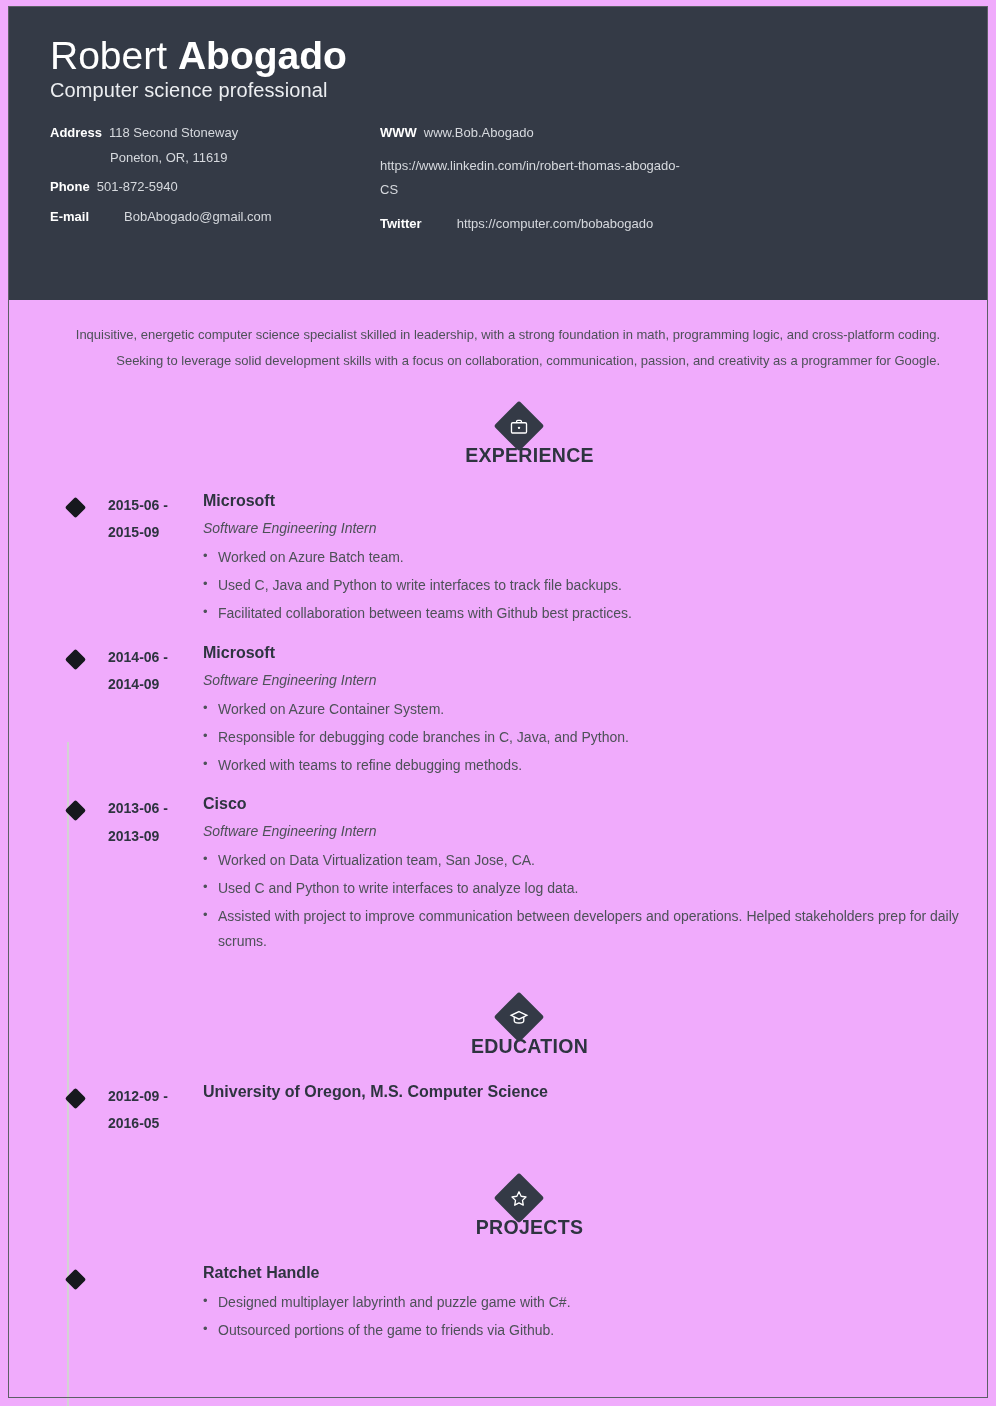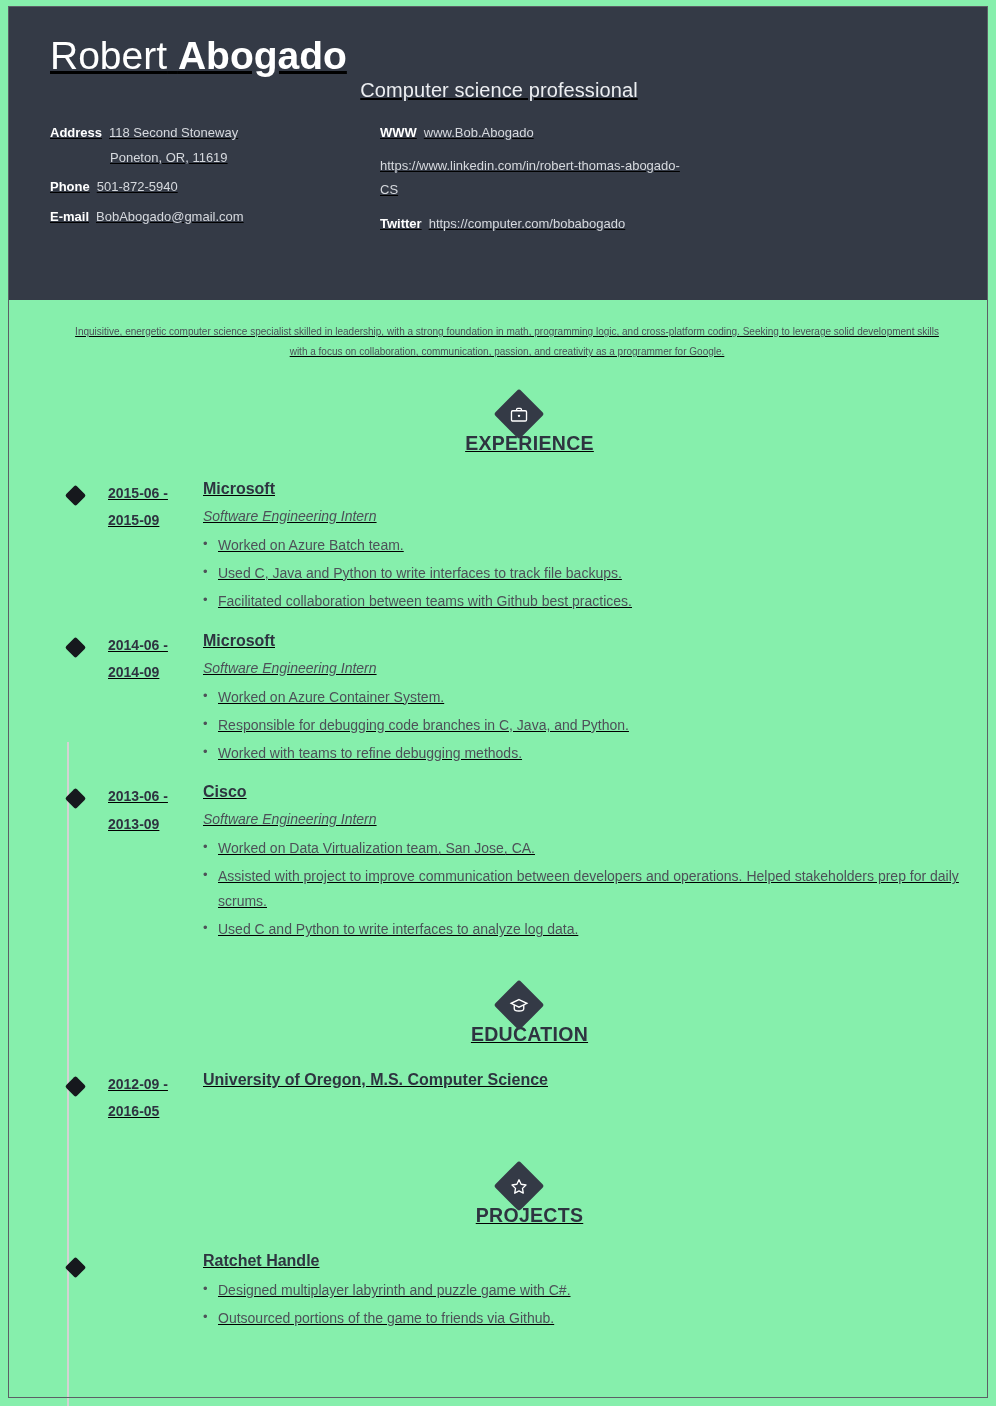"Robert Abogado" .page { background: #86efac -> #f0abfc; text-decoration: underline -> none }
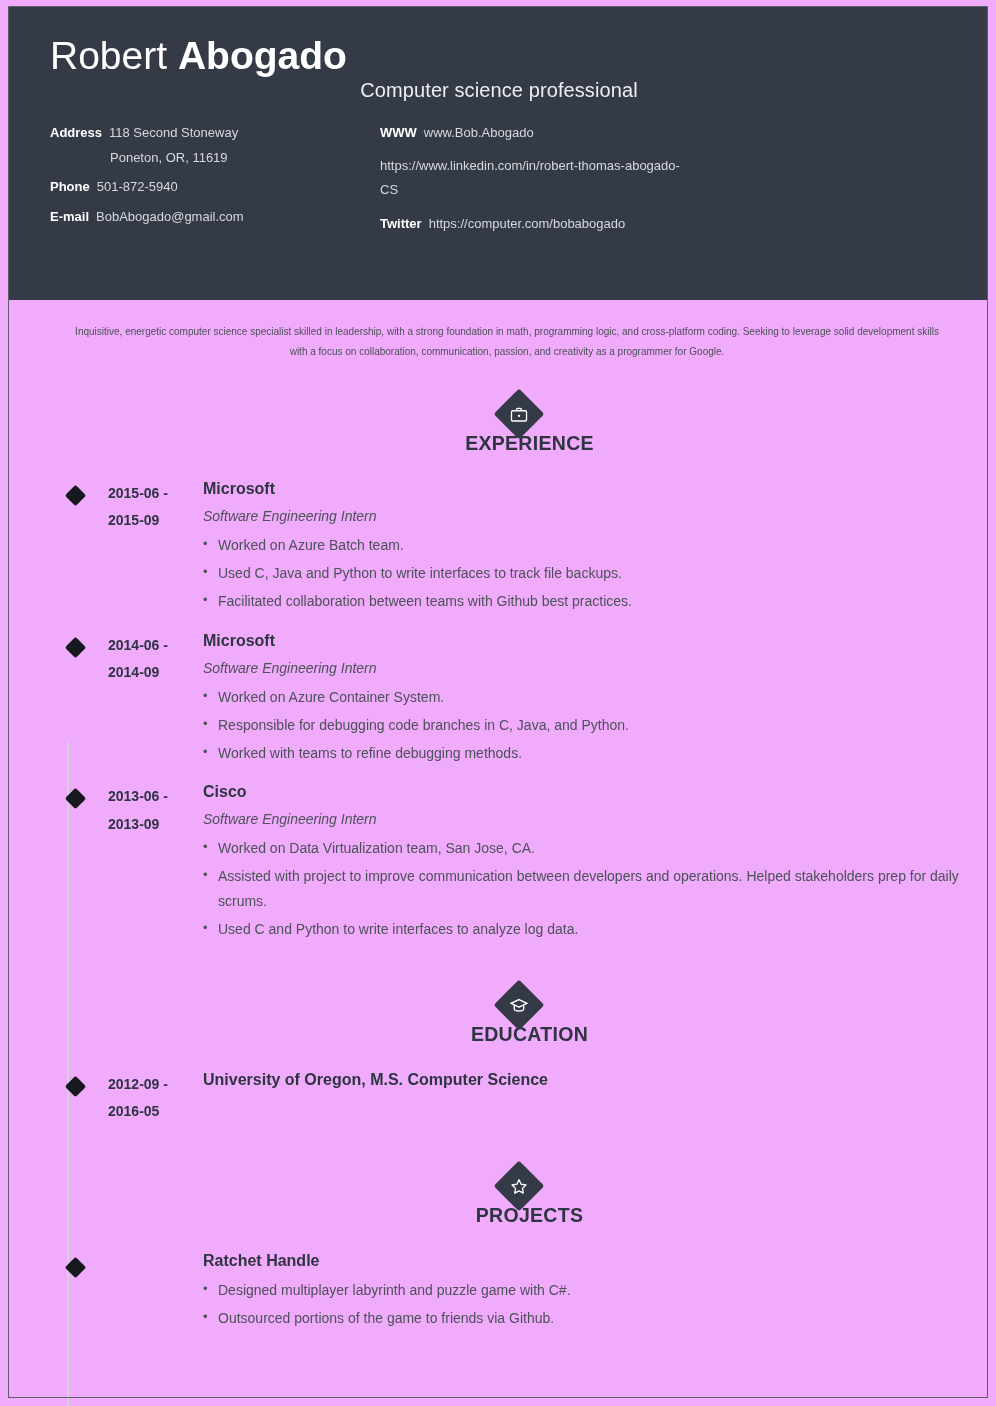"Computer science professional" .job-title { text-align: center -> none }
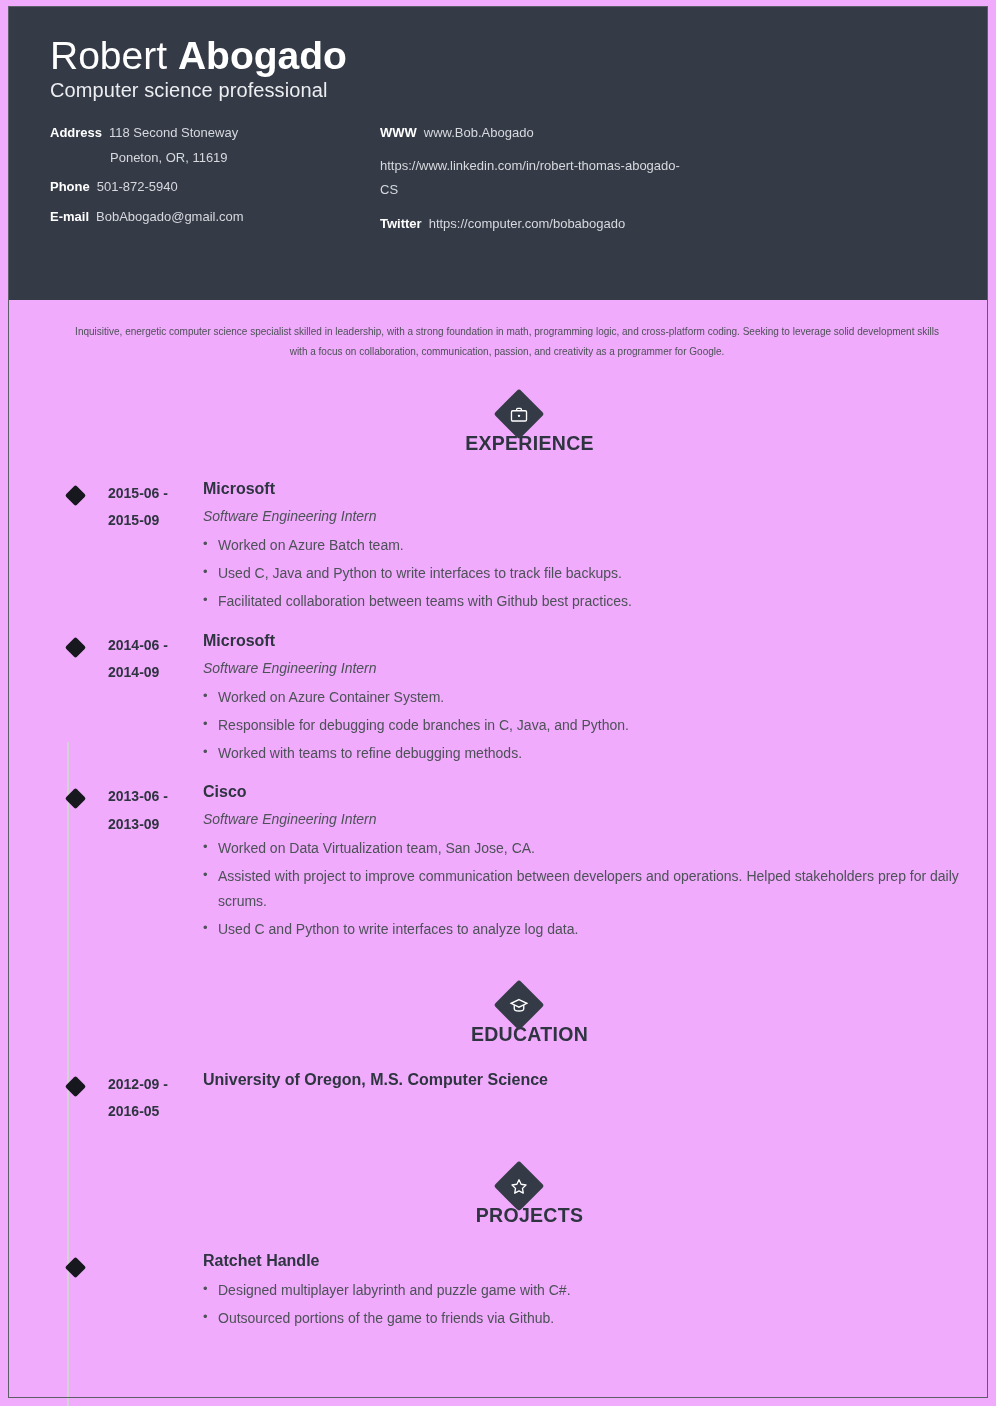"E-mail" .c-row:last-child { gap: none -> 28px }
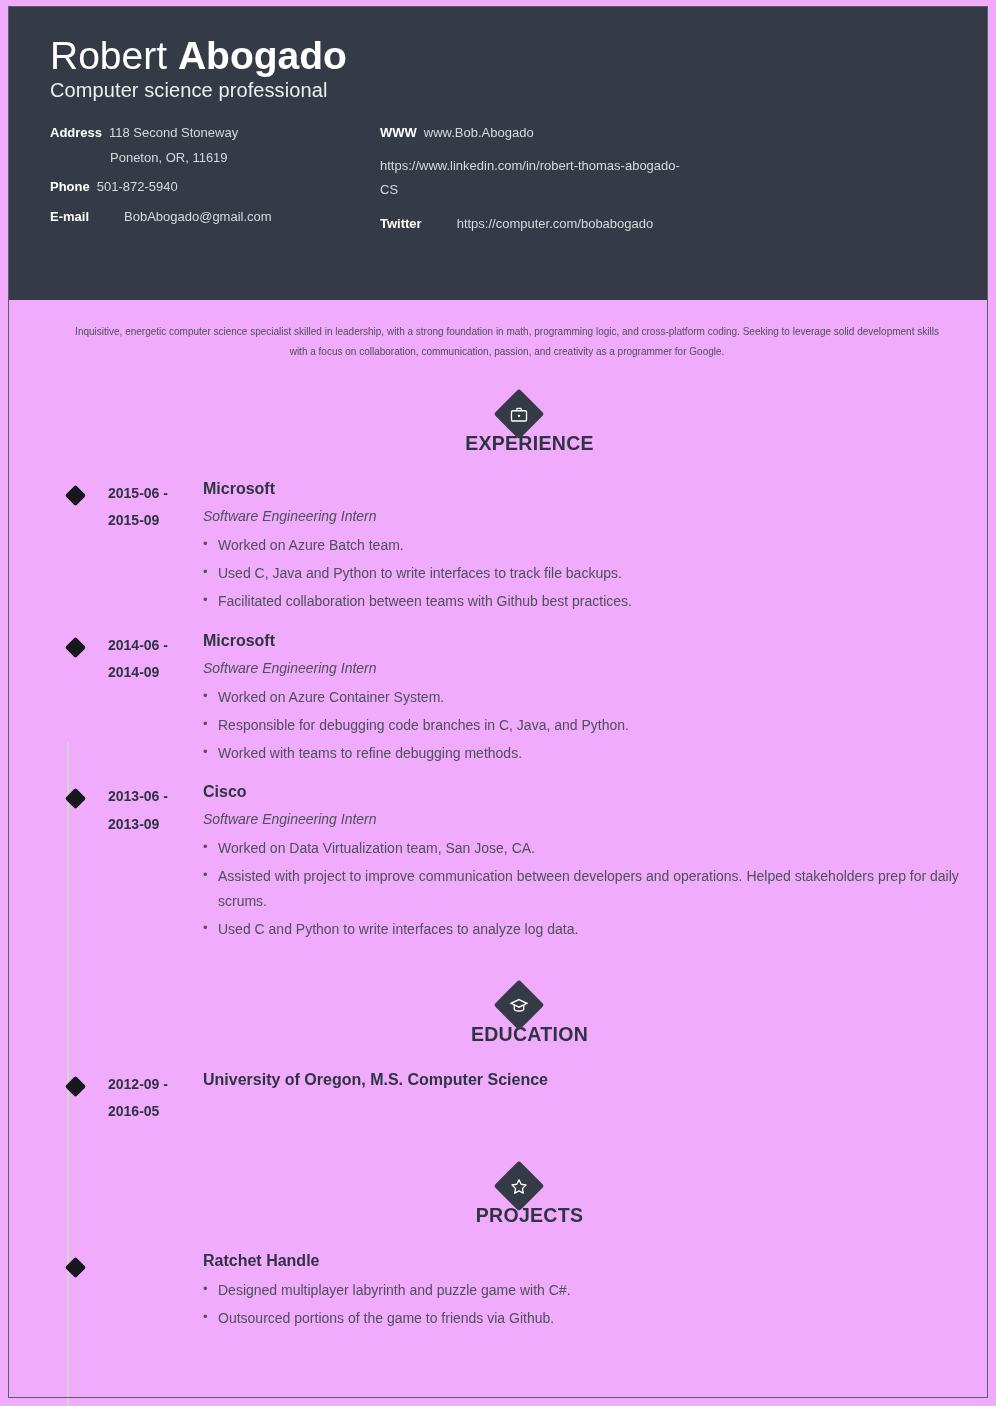"Inquisitive, energetic computer science" .summary { font-size: 10px -> 13px; text-align: center -> right }
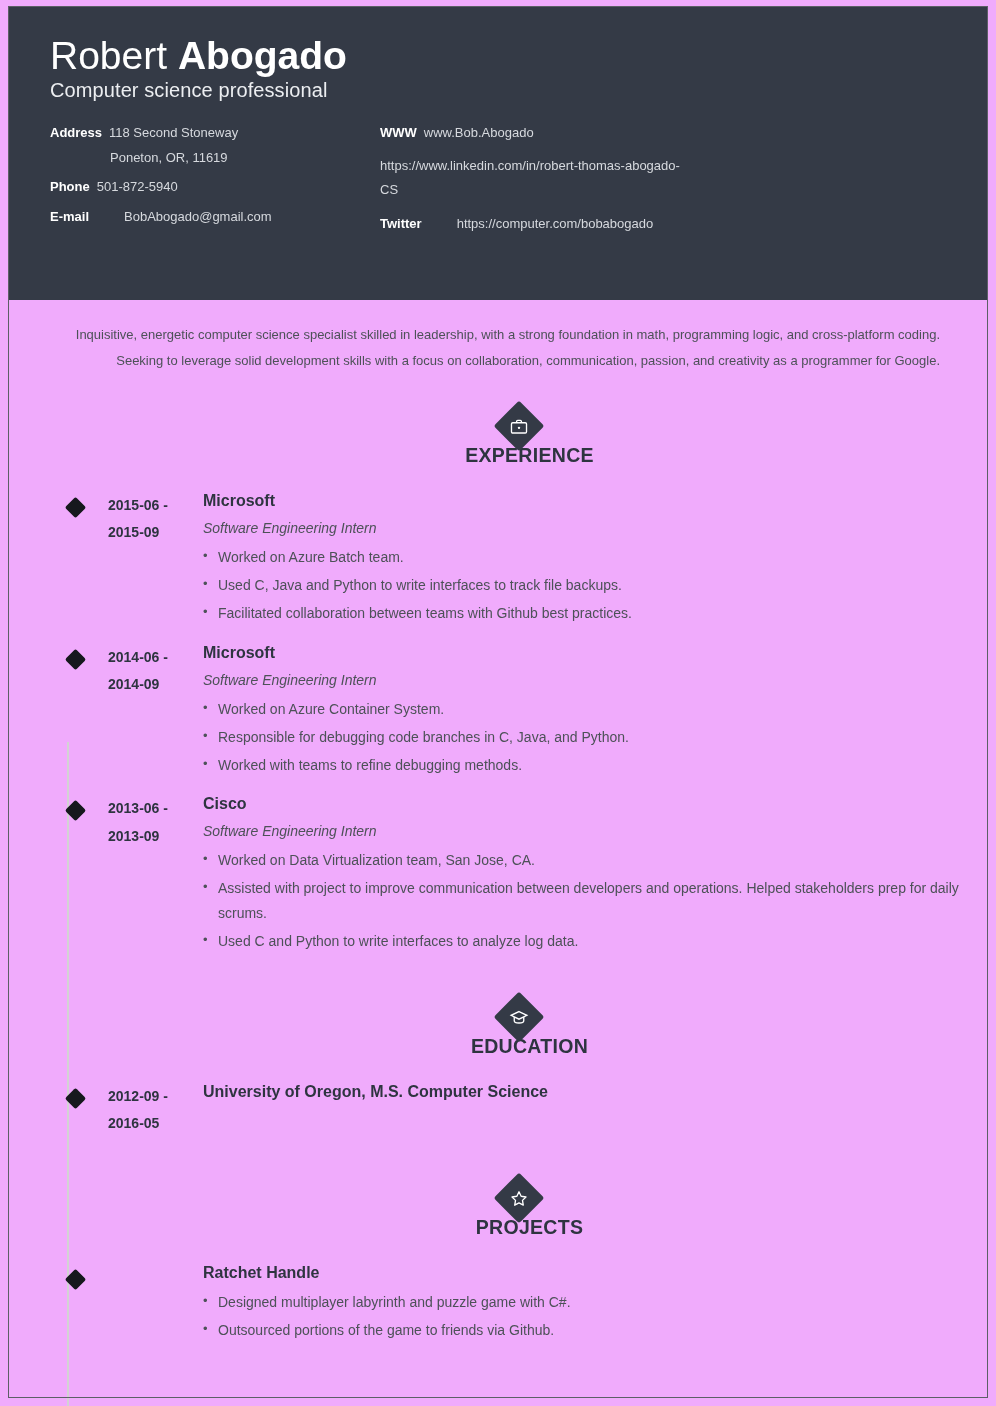"Assisted with project to improve" li { order: before "Used C and Python to" -> after "Used C and Python to" }
